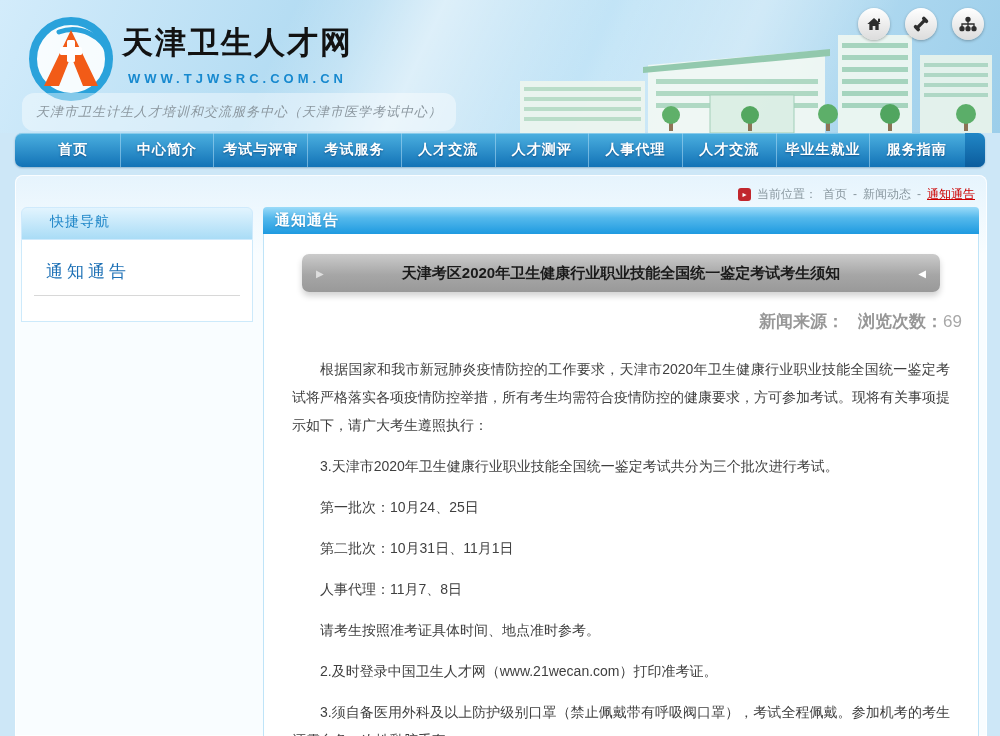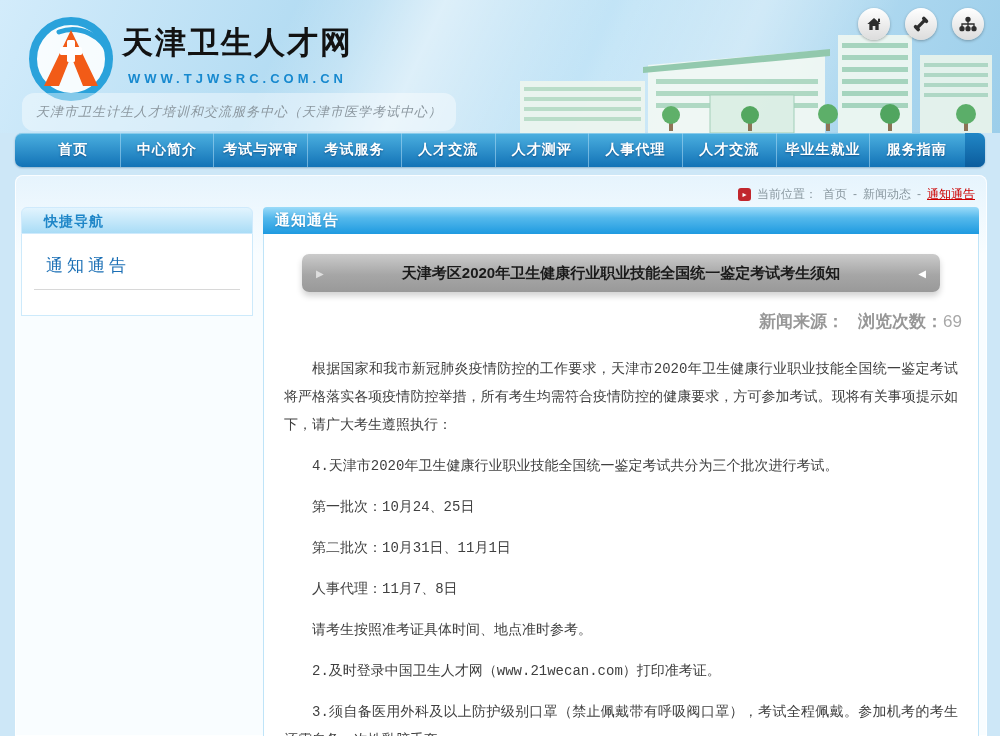"快捷导航" .sidebar-header { font-weight: bold -> normal; height: 27px -> 33px; padding-left: 22px -> 28px }
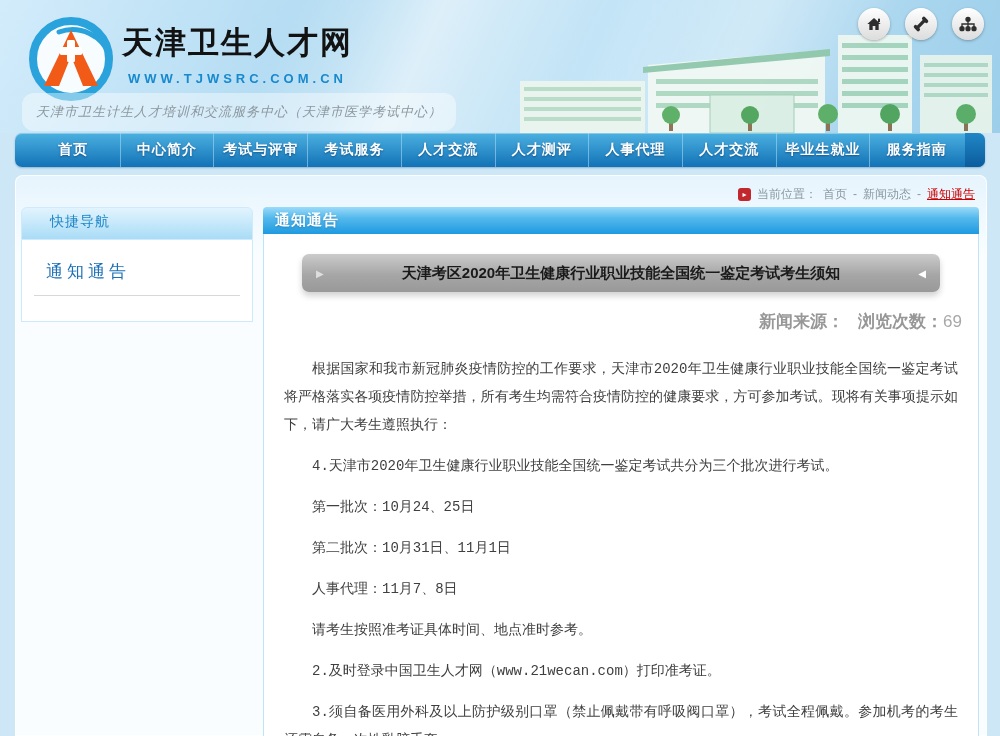"根据国家和我市新冠肺炎疫情防控的工作要求，天津市2020年卫生健康行业职业技能全" .para { font-family: Liberation Mono, monospace -> none; margin: 13px 0 -> 13px 8px }
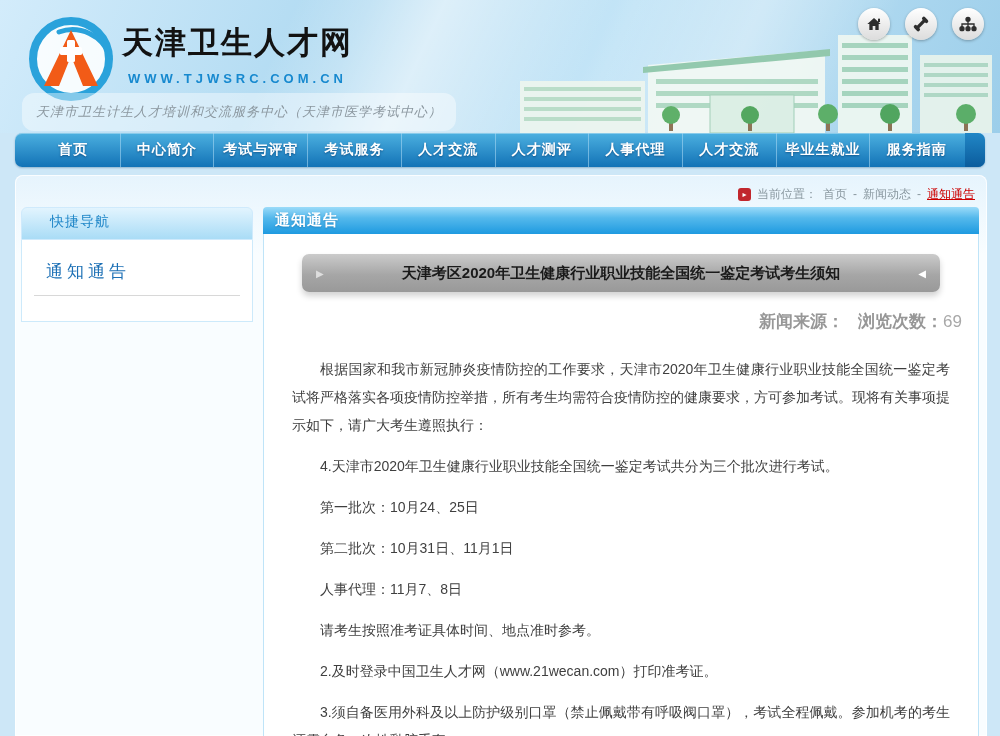"4.天津市2020年卫生健康行业职业技能全国统一鉴定考试共分为三个批次进行考试。" p.para { text: 4 -> 3 }
